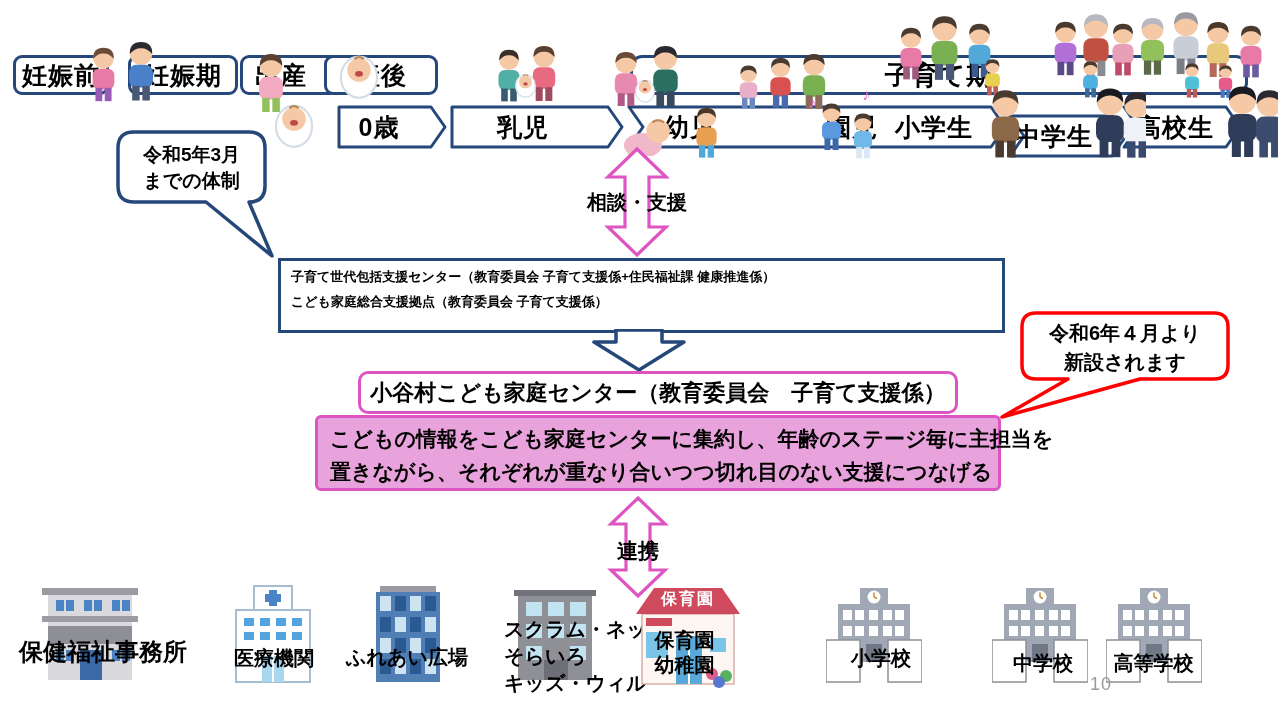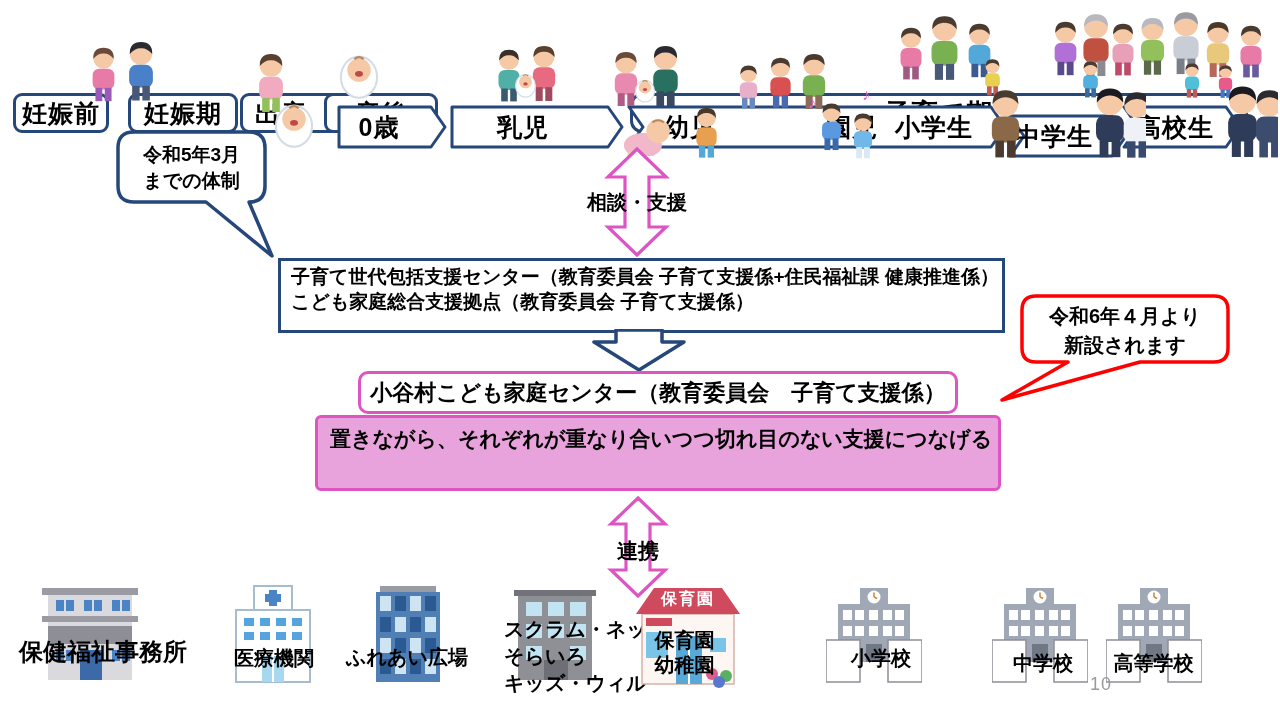"妊娠前" .stage-box { margin-top: 38px -> none }
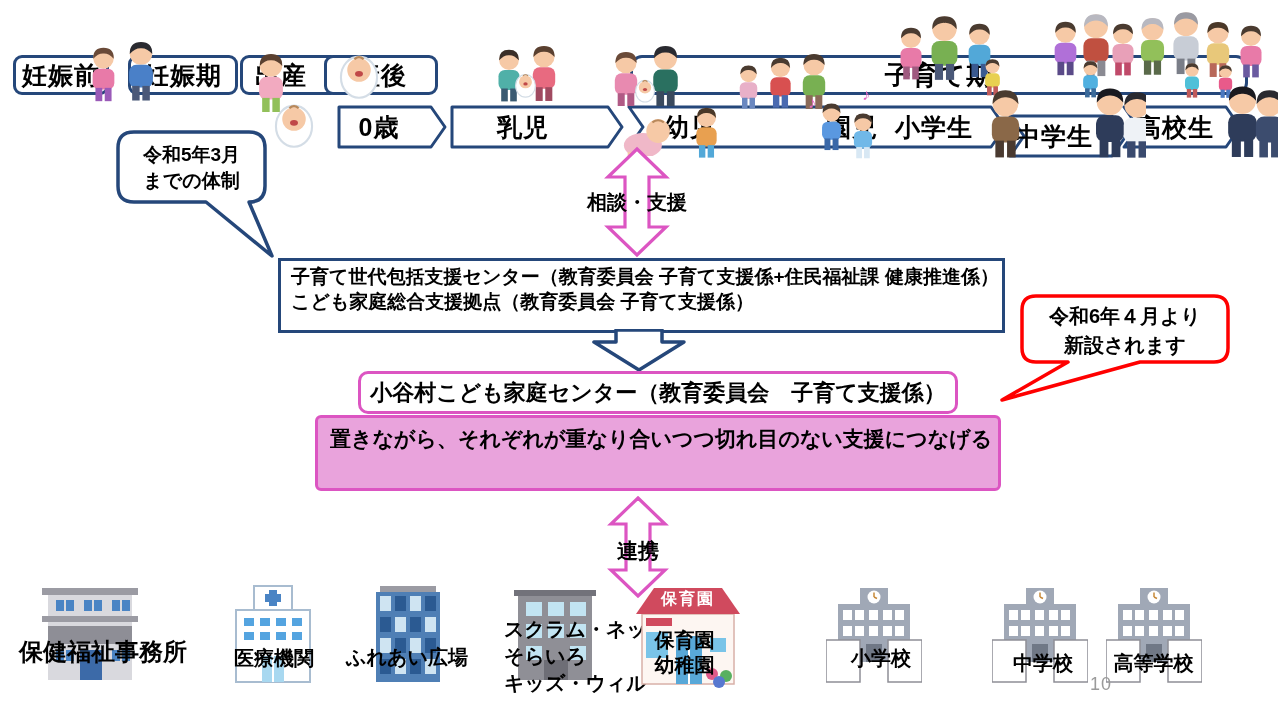"子育て世代包括支援センター（教育委員会 子育て支援係+住民福祉課 健康推進係）" .sys-line { font-size: 19px -> 13px }
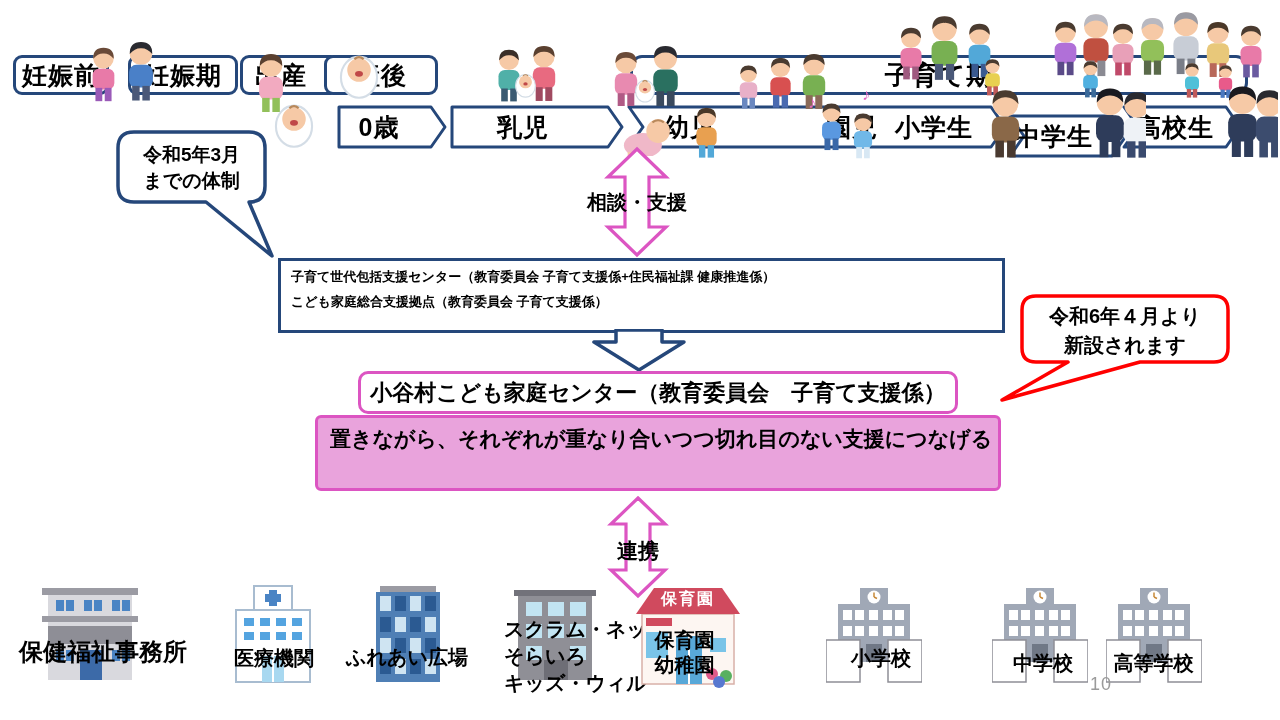"令和6年４月より" div.abs { top: 292px -> 309px }
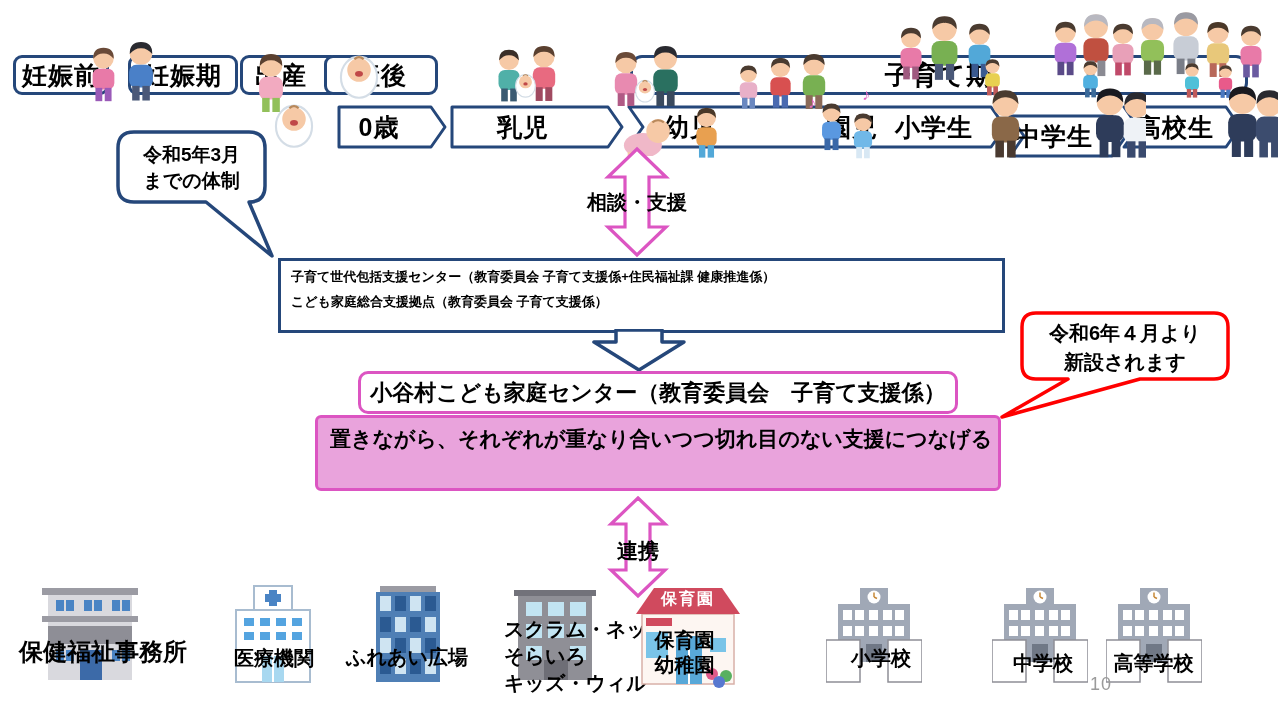"こどもの情報をこども家庭センターに集約し、年齢のステージ毎に主担当を" div.policy-line { html: none -> <div>こどもの情報をこども家庭センターに集約し、年齢のステージ毎に主担当を</div> }
